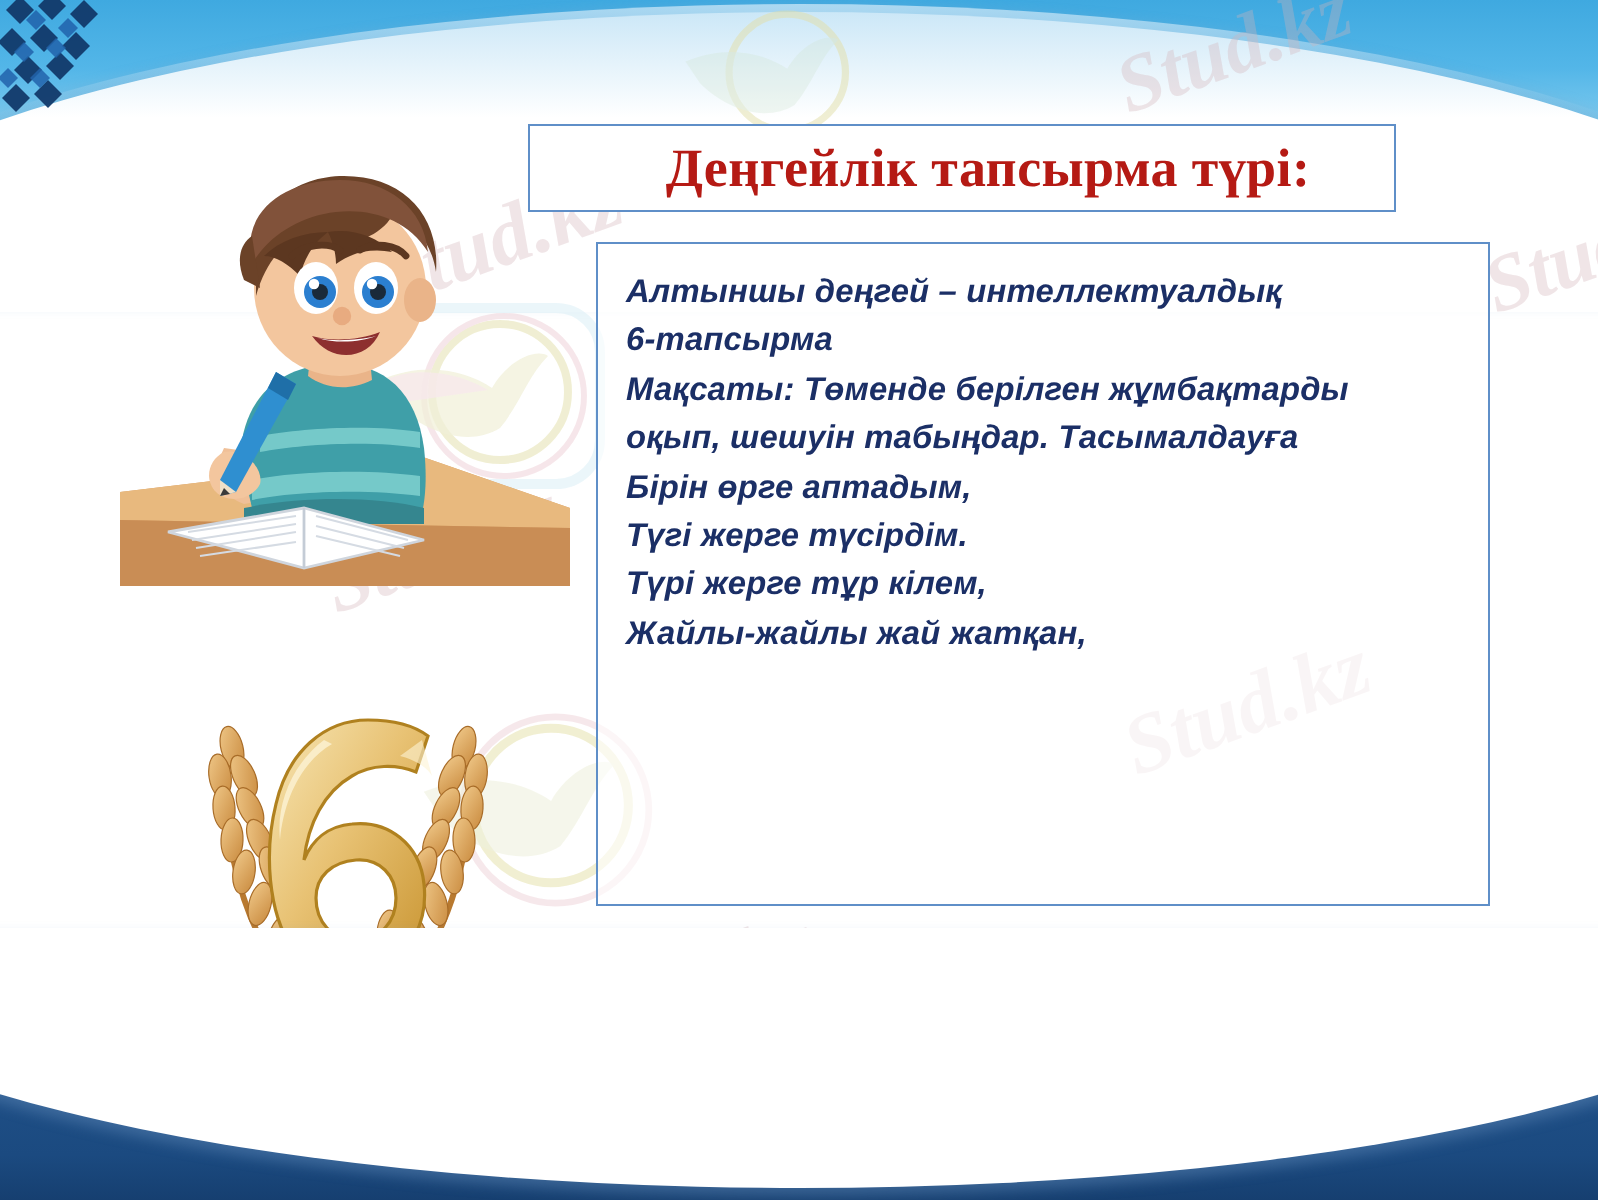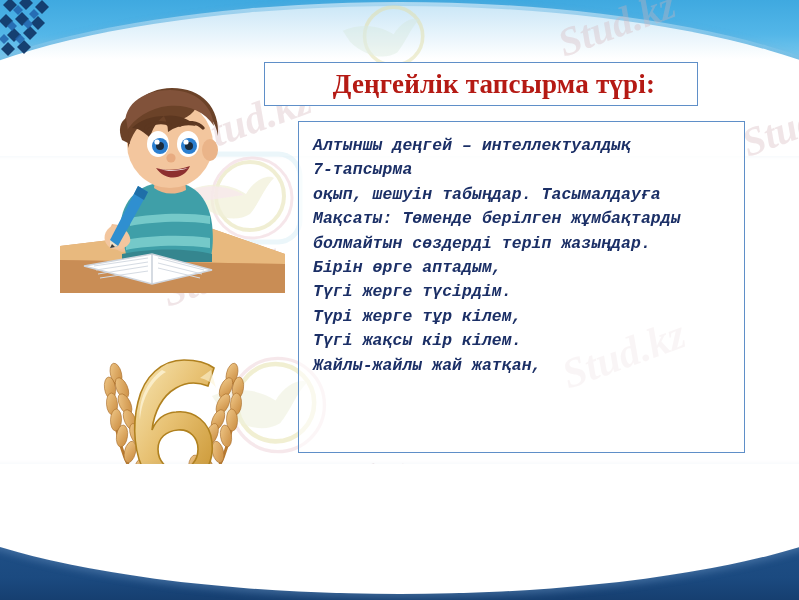"Алтыншы деңгей – интеллектуалдық" .content-line { font-family: Liberation Mono, monospace -> Liberation Sans, sans-serif }
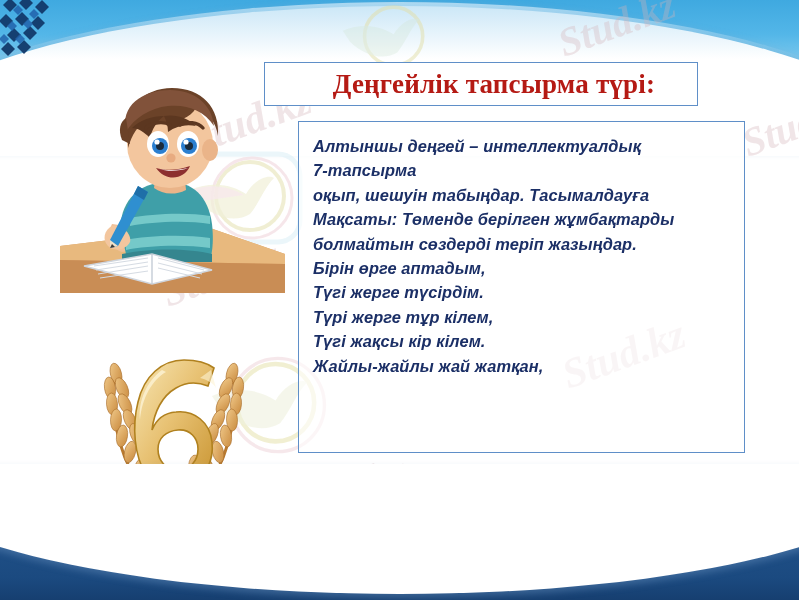"7-тапсырма" div.content-line { text: 7-тапсырма -> 6-тапсырма }
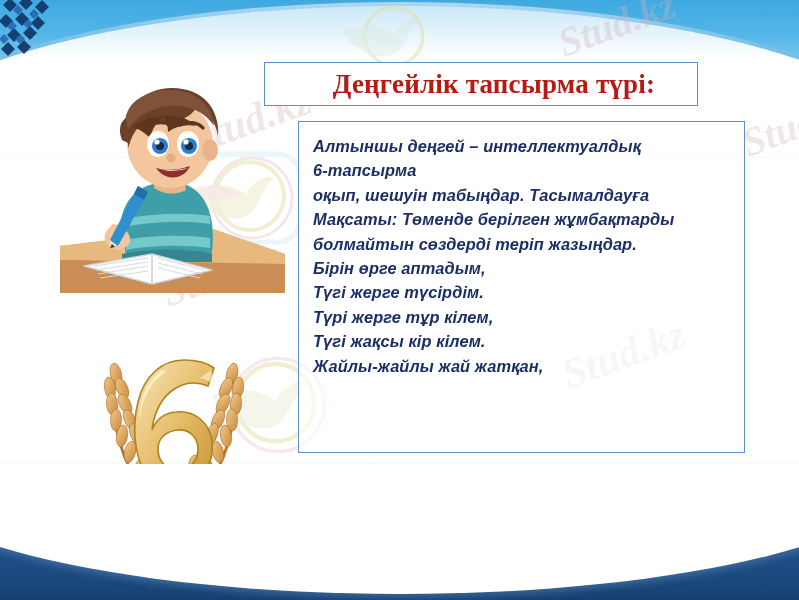"оқып, шешуін табыңдар. Тасымалдауға" div.content-line { order: before "Мақсаты: Төменде берілген жұмбақтарды" -> after "Мақсаты: Төменде берілген жұмбақтарды" }
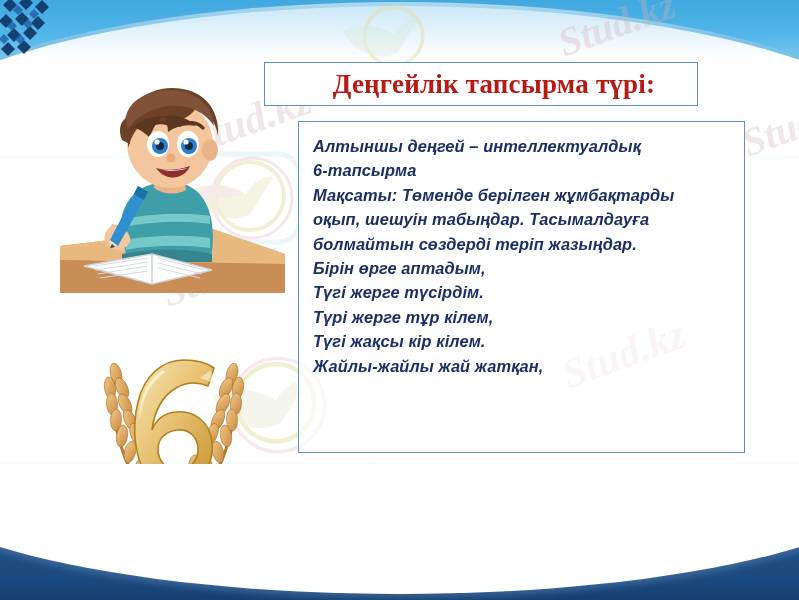"болмайтын сөздерді теріп жазыңдар." div.content-line { html: <div>болмайтын сөздерді теріп жазыңдар.</div> -> none }
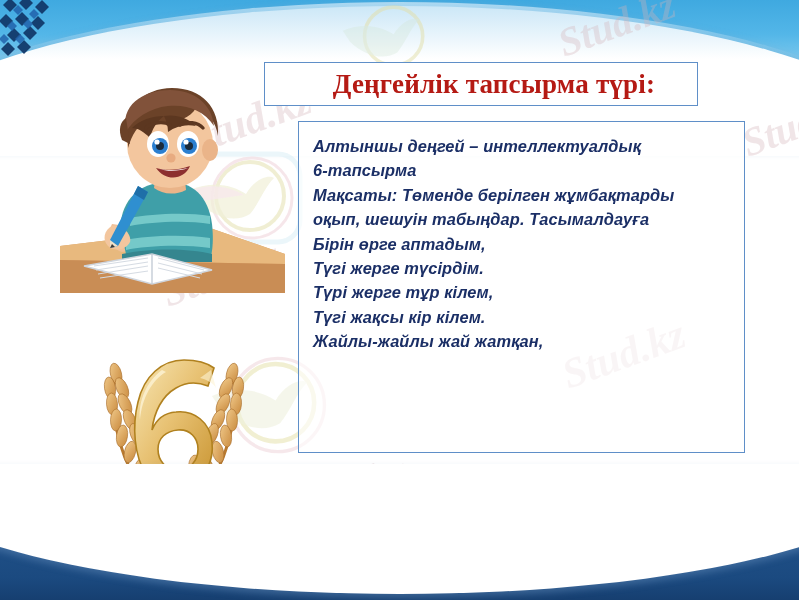"Түгі жақсы кір кілем." div.content-line { html: <div>Түгі жақсы кір кілем.</div> -> none }
